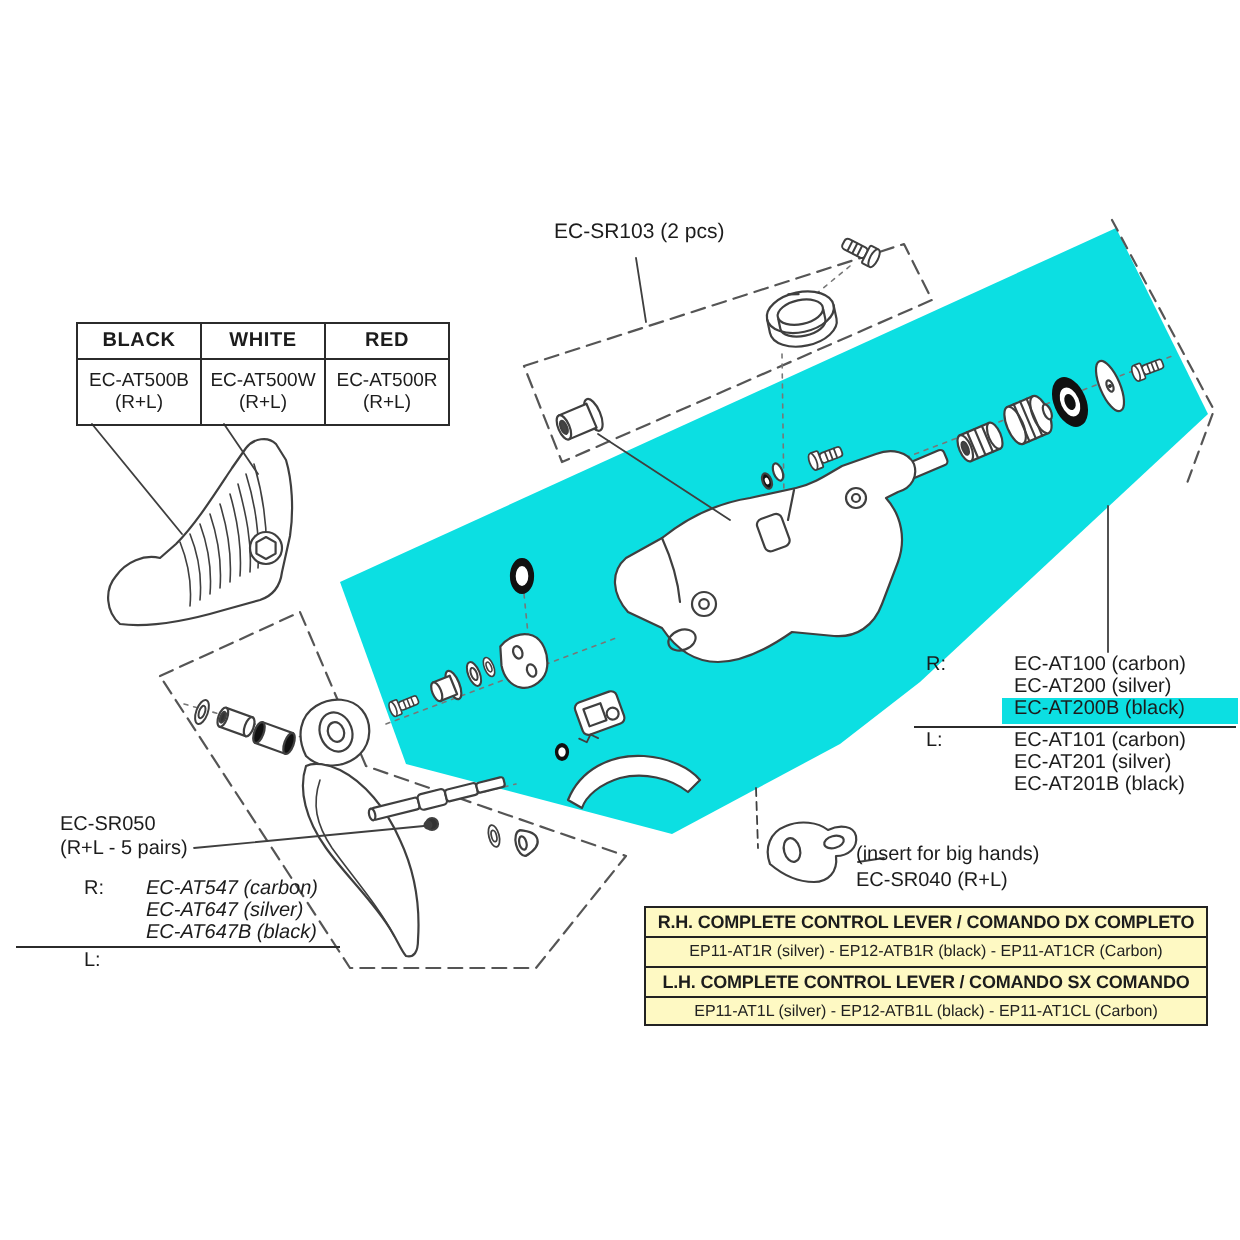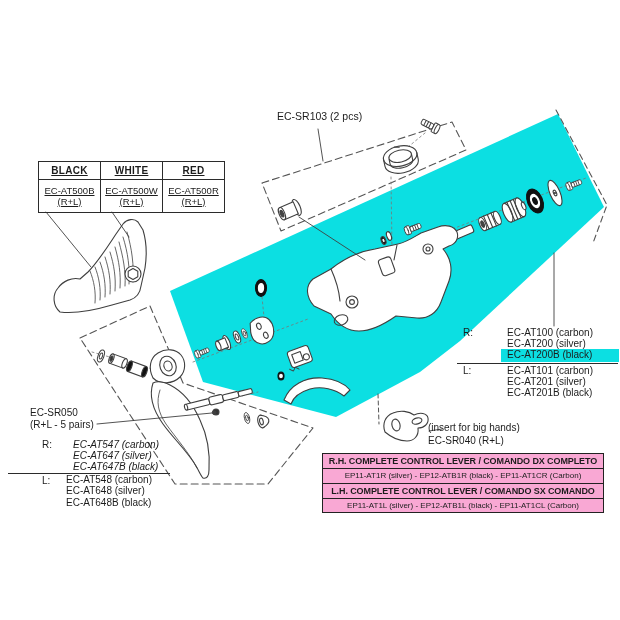"BLACK" .ctable td,.ctable th { text-decoration: underline -> none }
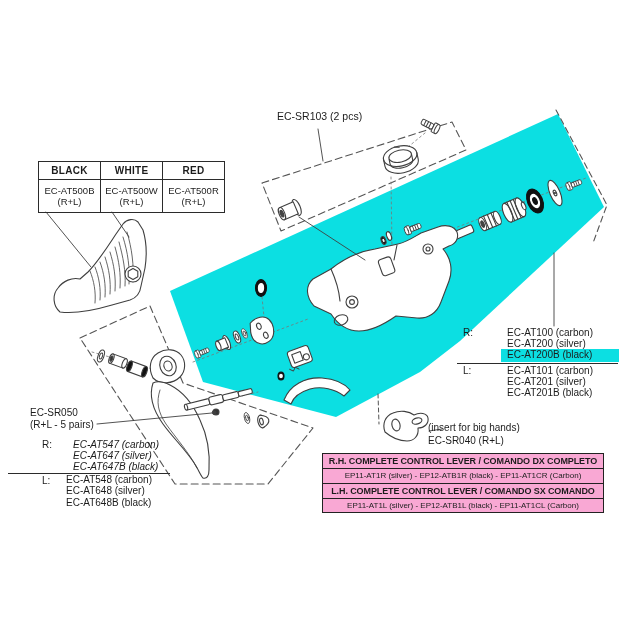"R.H. COMPLETE CONTROL LEVER /" .btable { background: #f9a8d4 -> #fef9c3 }
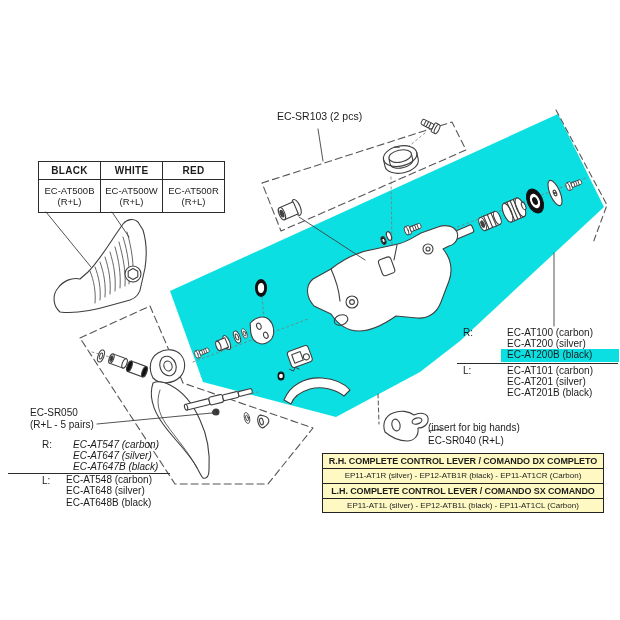"EC-AT548 (carbon)" div.plist { html: <div> <div>EC-AT548 (carbon)</div> <div>EC-AT648 (silver)</div> <div>EC-AT648B (black)</div> </div> -> none }
